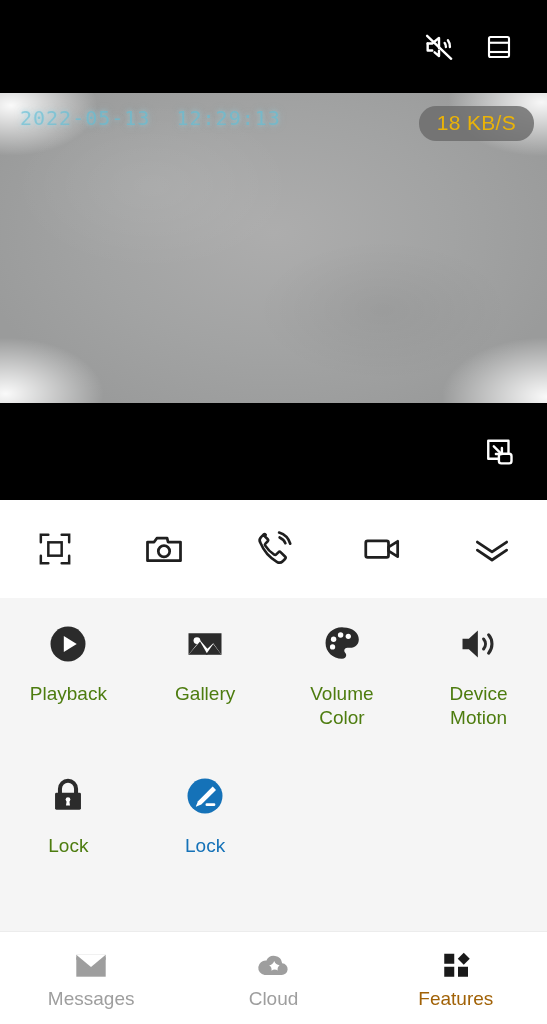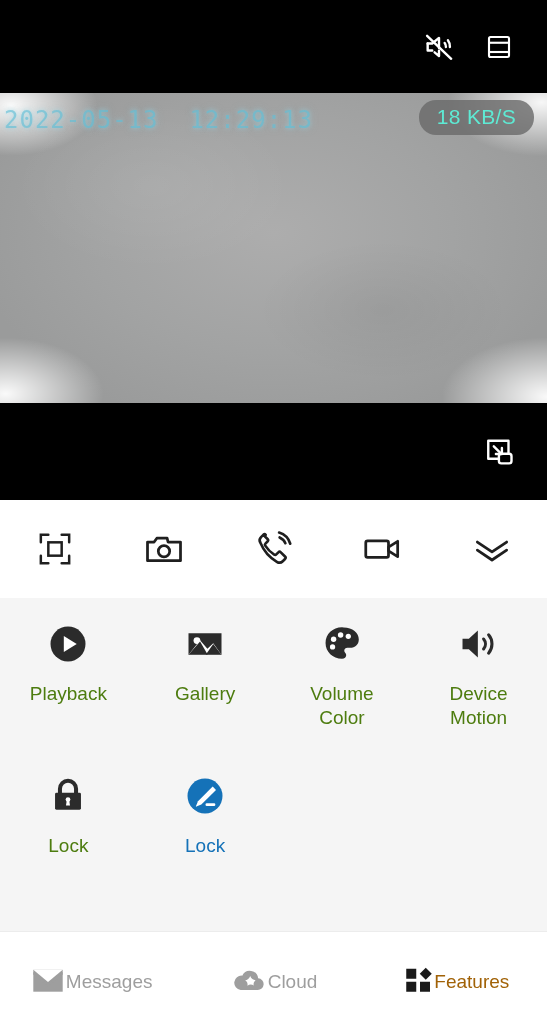"2022-05-13 12:29:13" .video-timestamp { font-size: 24px -> 20px; left: 4px -> 20px }
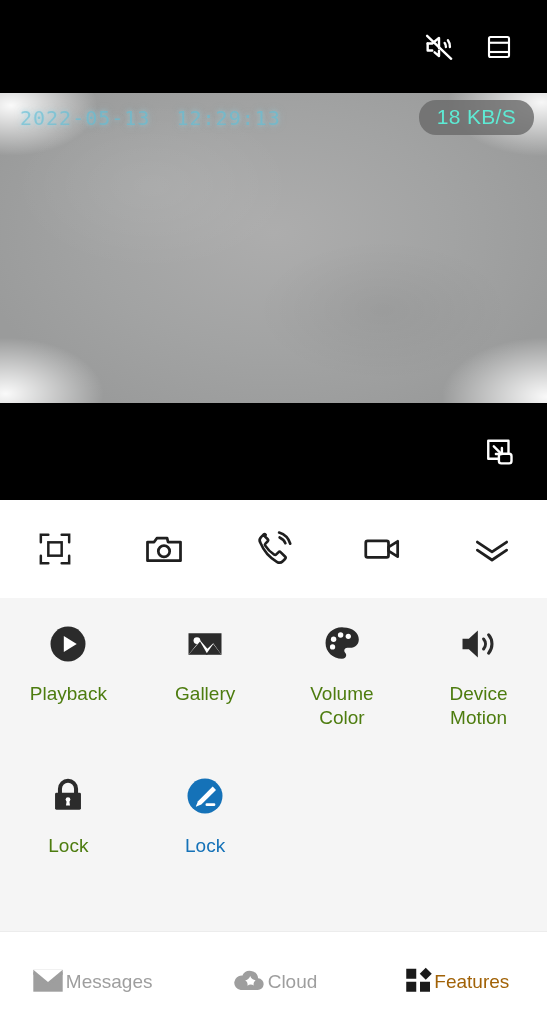"18 KB/S" .kbs-badge { color: #5eead4 -> #eab308; top: 7px -> 13px }
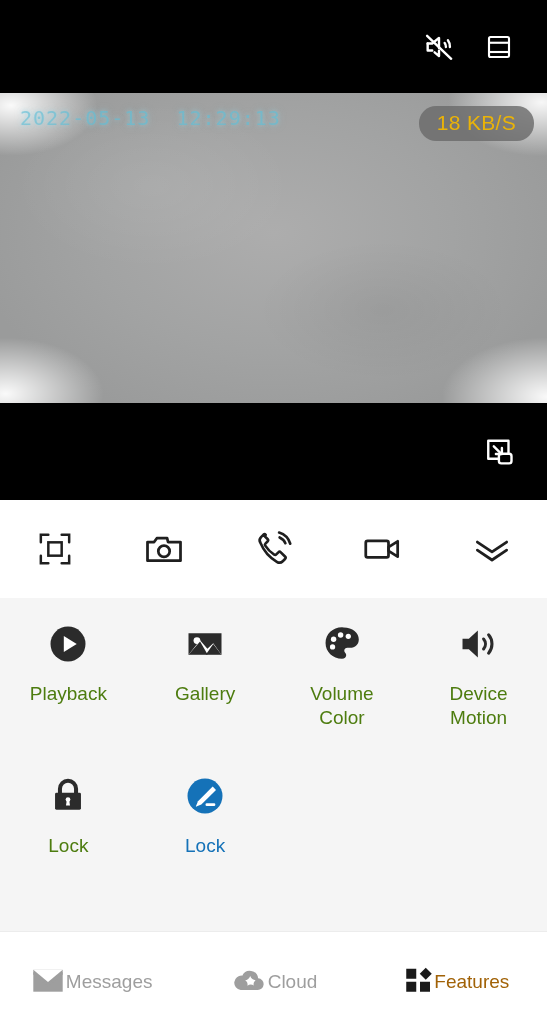"Messages" .nav-item { flex-direction: none -> column }
